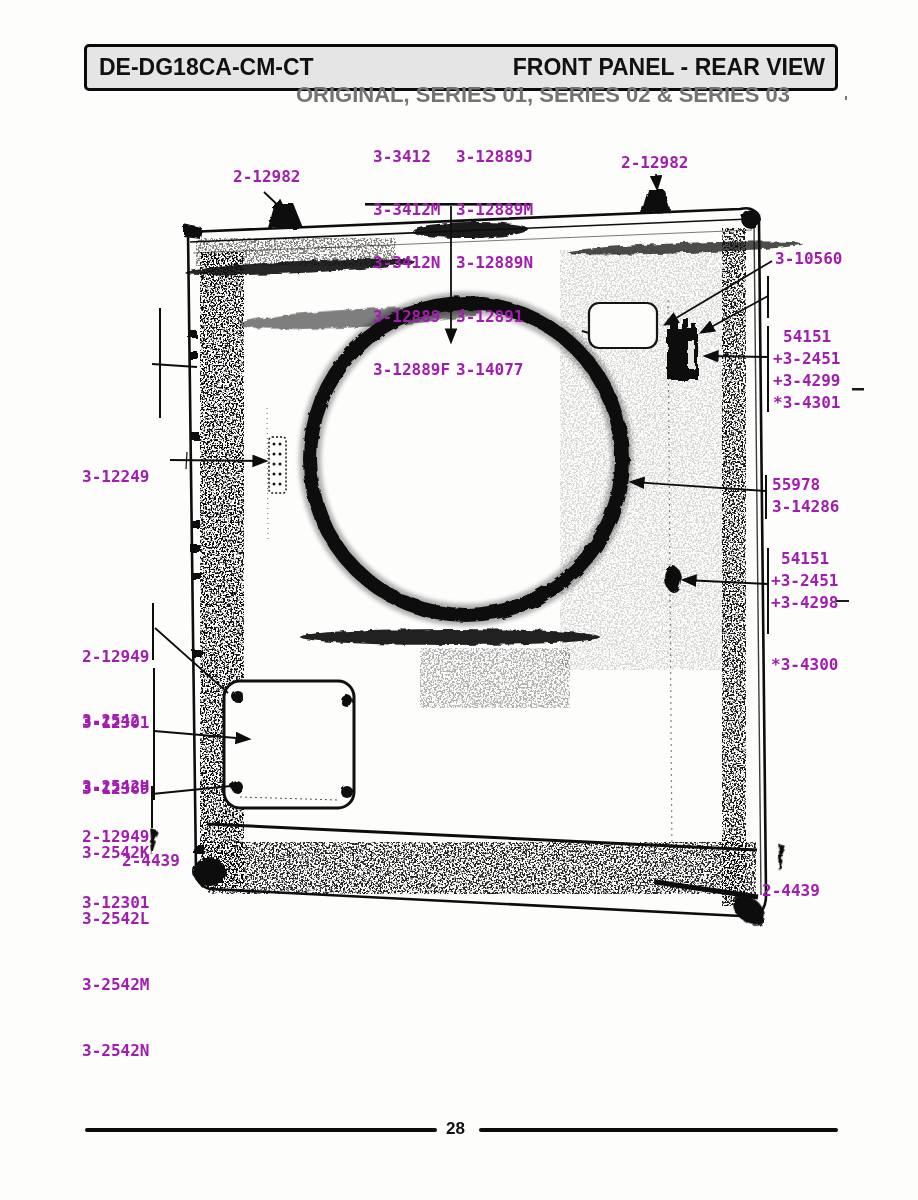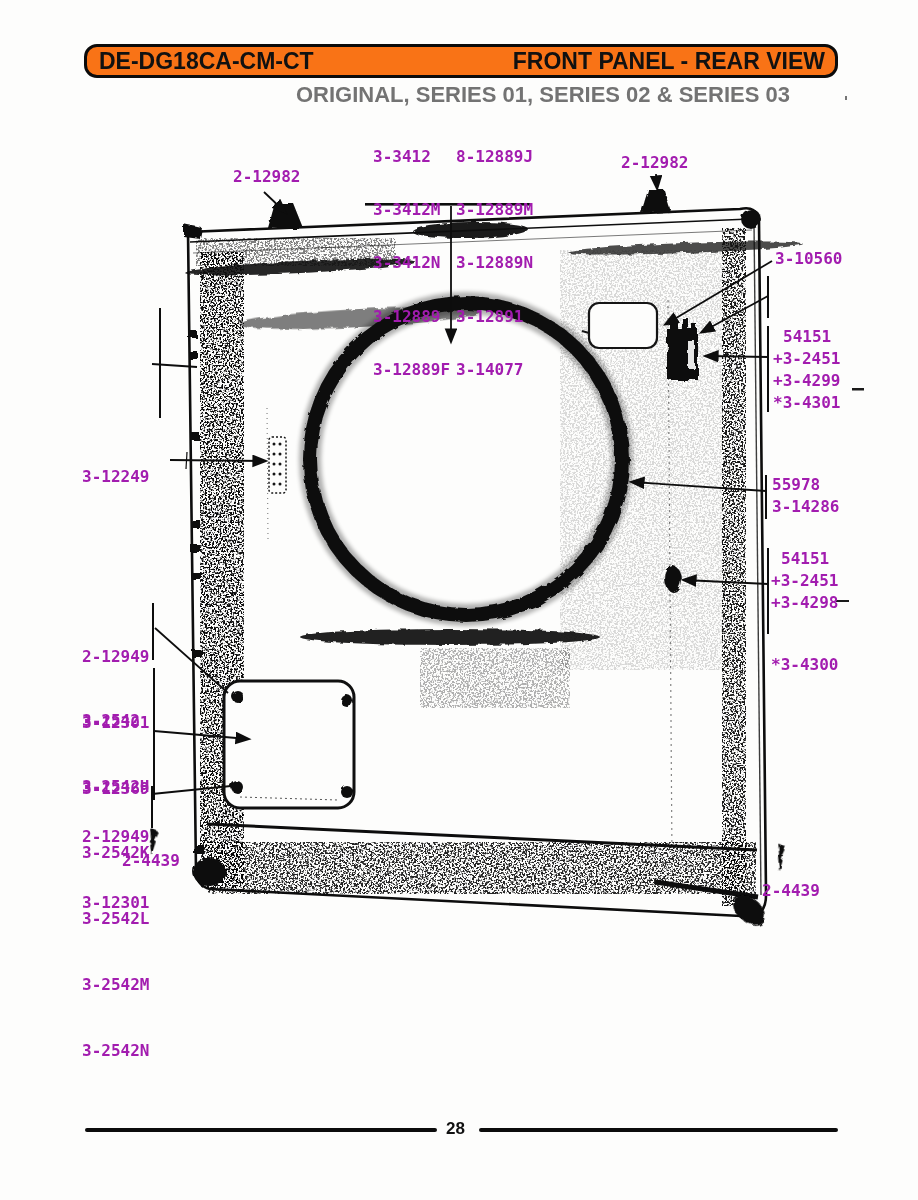"DE-DG18CA-CM-CT" .hdr-box { background: #f97316 -> #e5e5e5; border-radius: 13px -> 5px; height: 34px -> 47px }
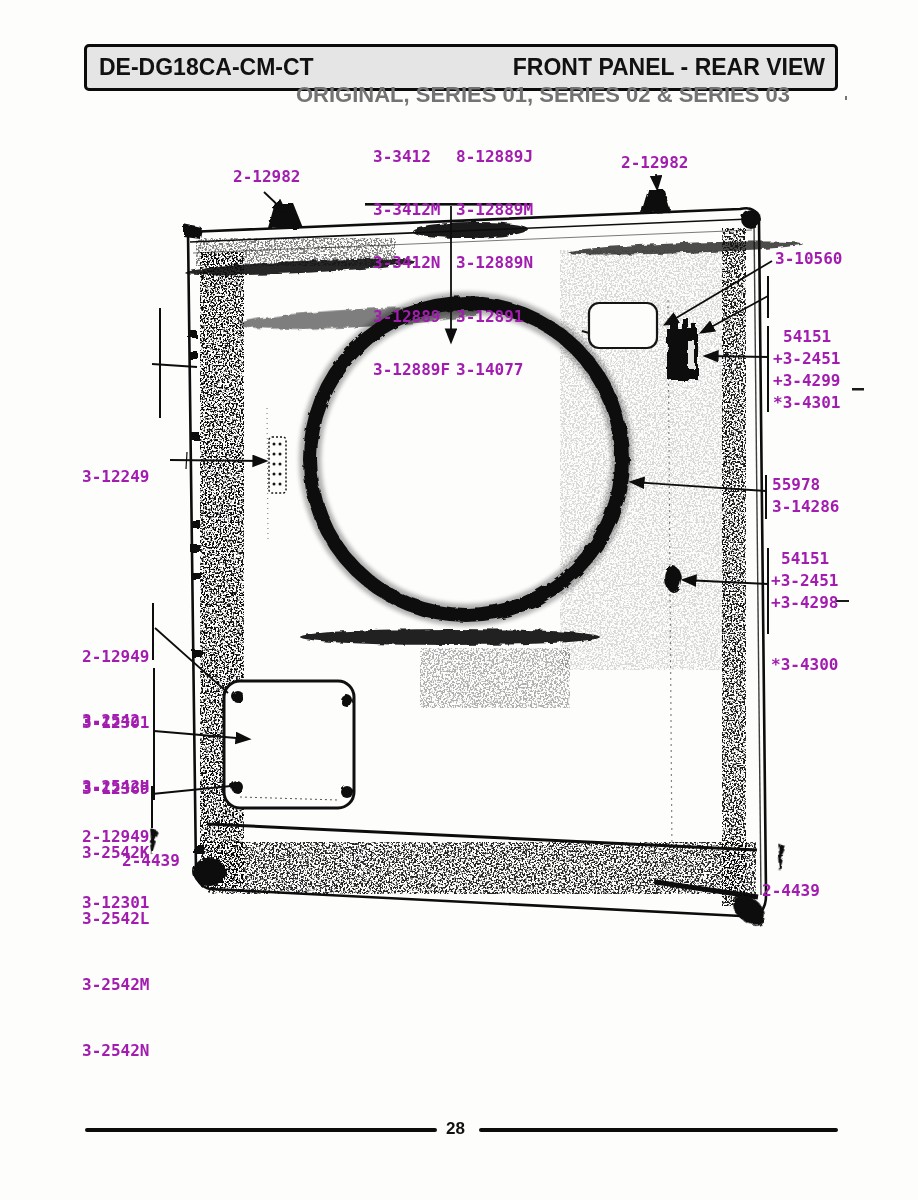"8-12889J" div { text: 8-12889J -> 3-12889J }
